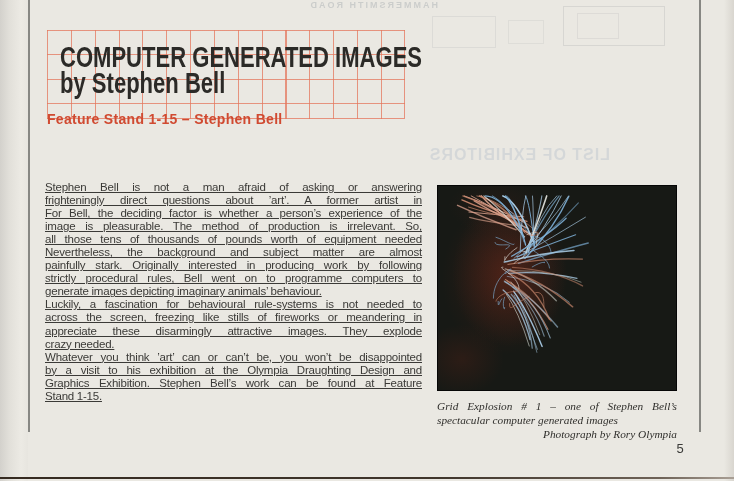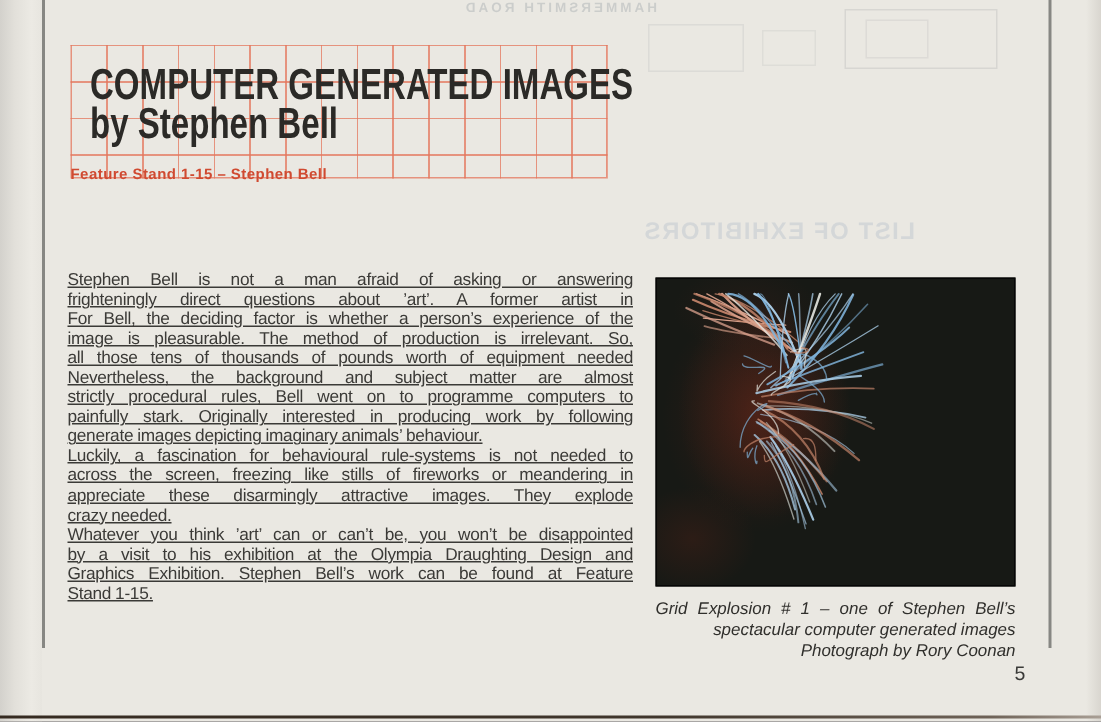"Feature Stand 1-15 – Stephen" .feature-stand { font-size: 10px -> 14px }
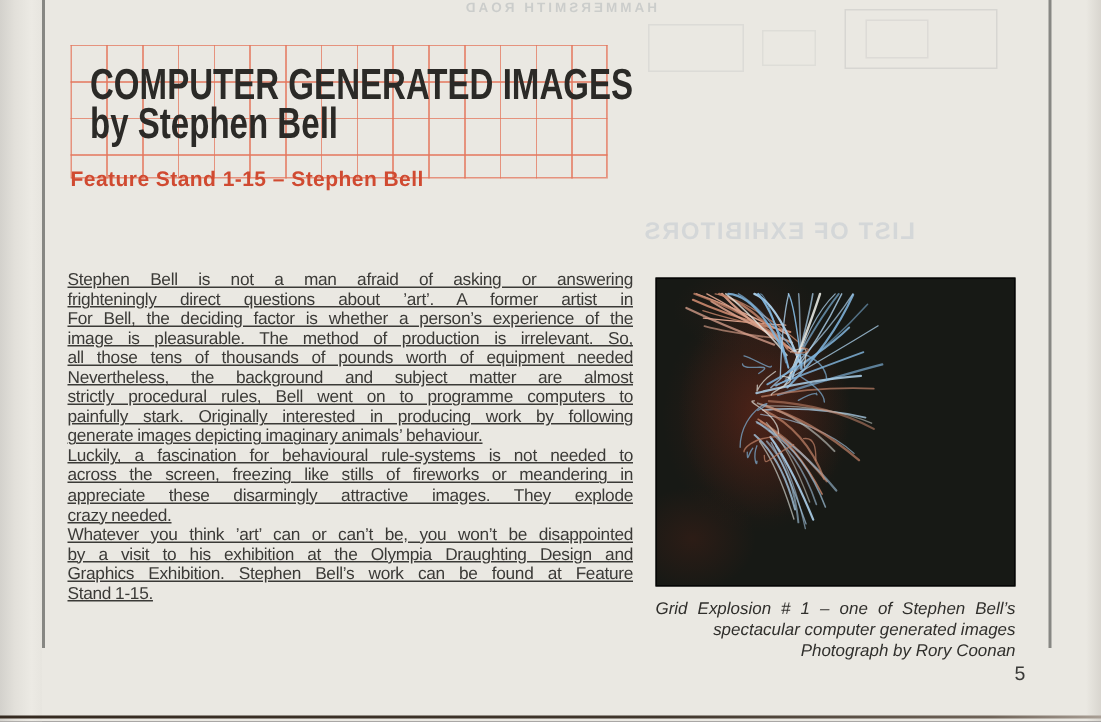"strictly procedural rules, Bell went" div.line { order: before "painfully stark. Originally interested" -> after "painfully stark. Originally interested" }
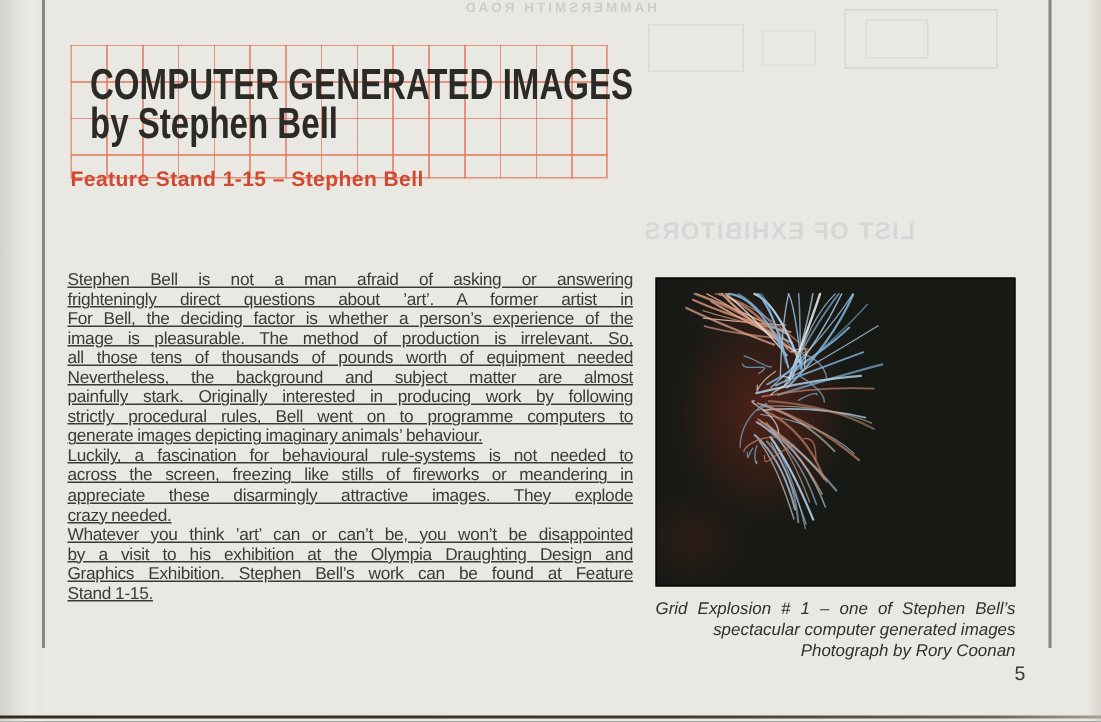"Grid Explosion # 1 –" .caption { font-family: none -> Liberation Serif, serif }
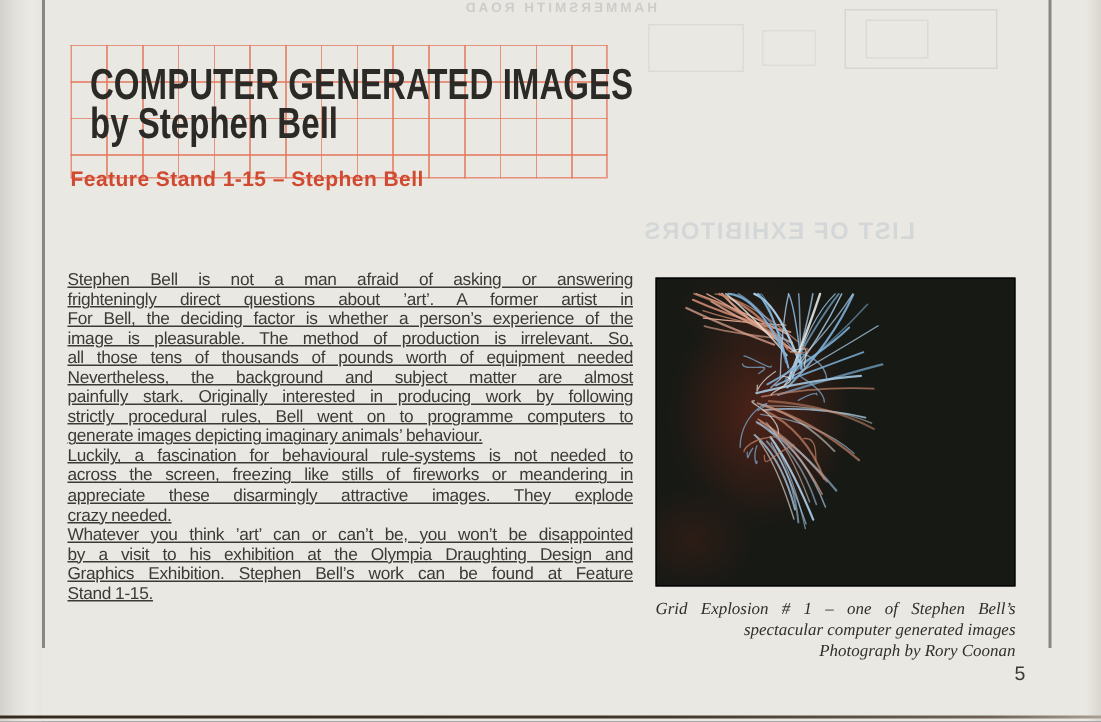"spectacular computer generated images" .caption .cl-left { margin-left: 24px -> none; text-align: right -> left }
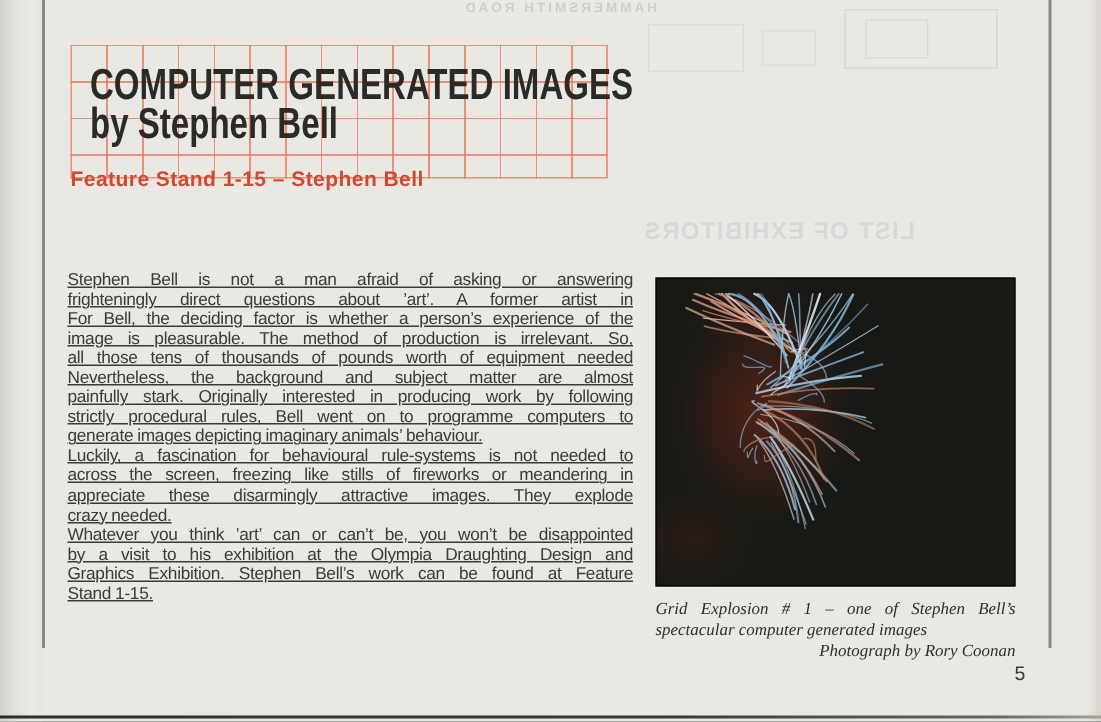"Photograph by Rory Coonan" div.cl-right { text: Coonan -> Olympia }
